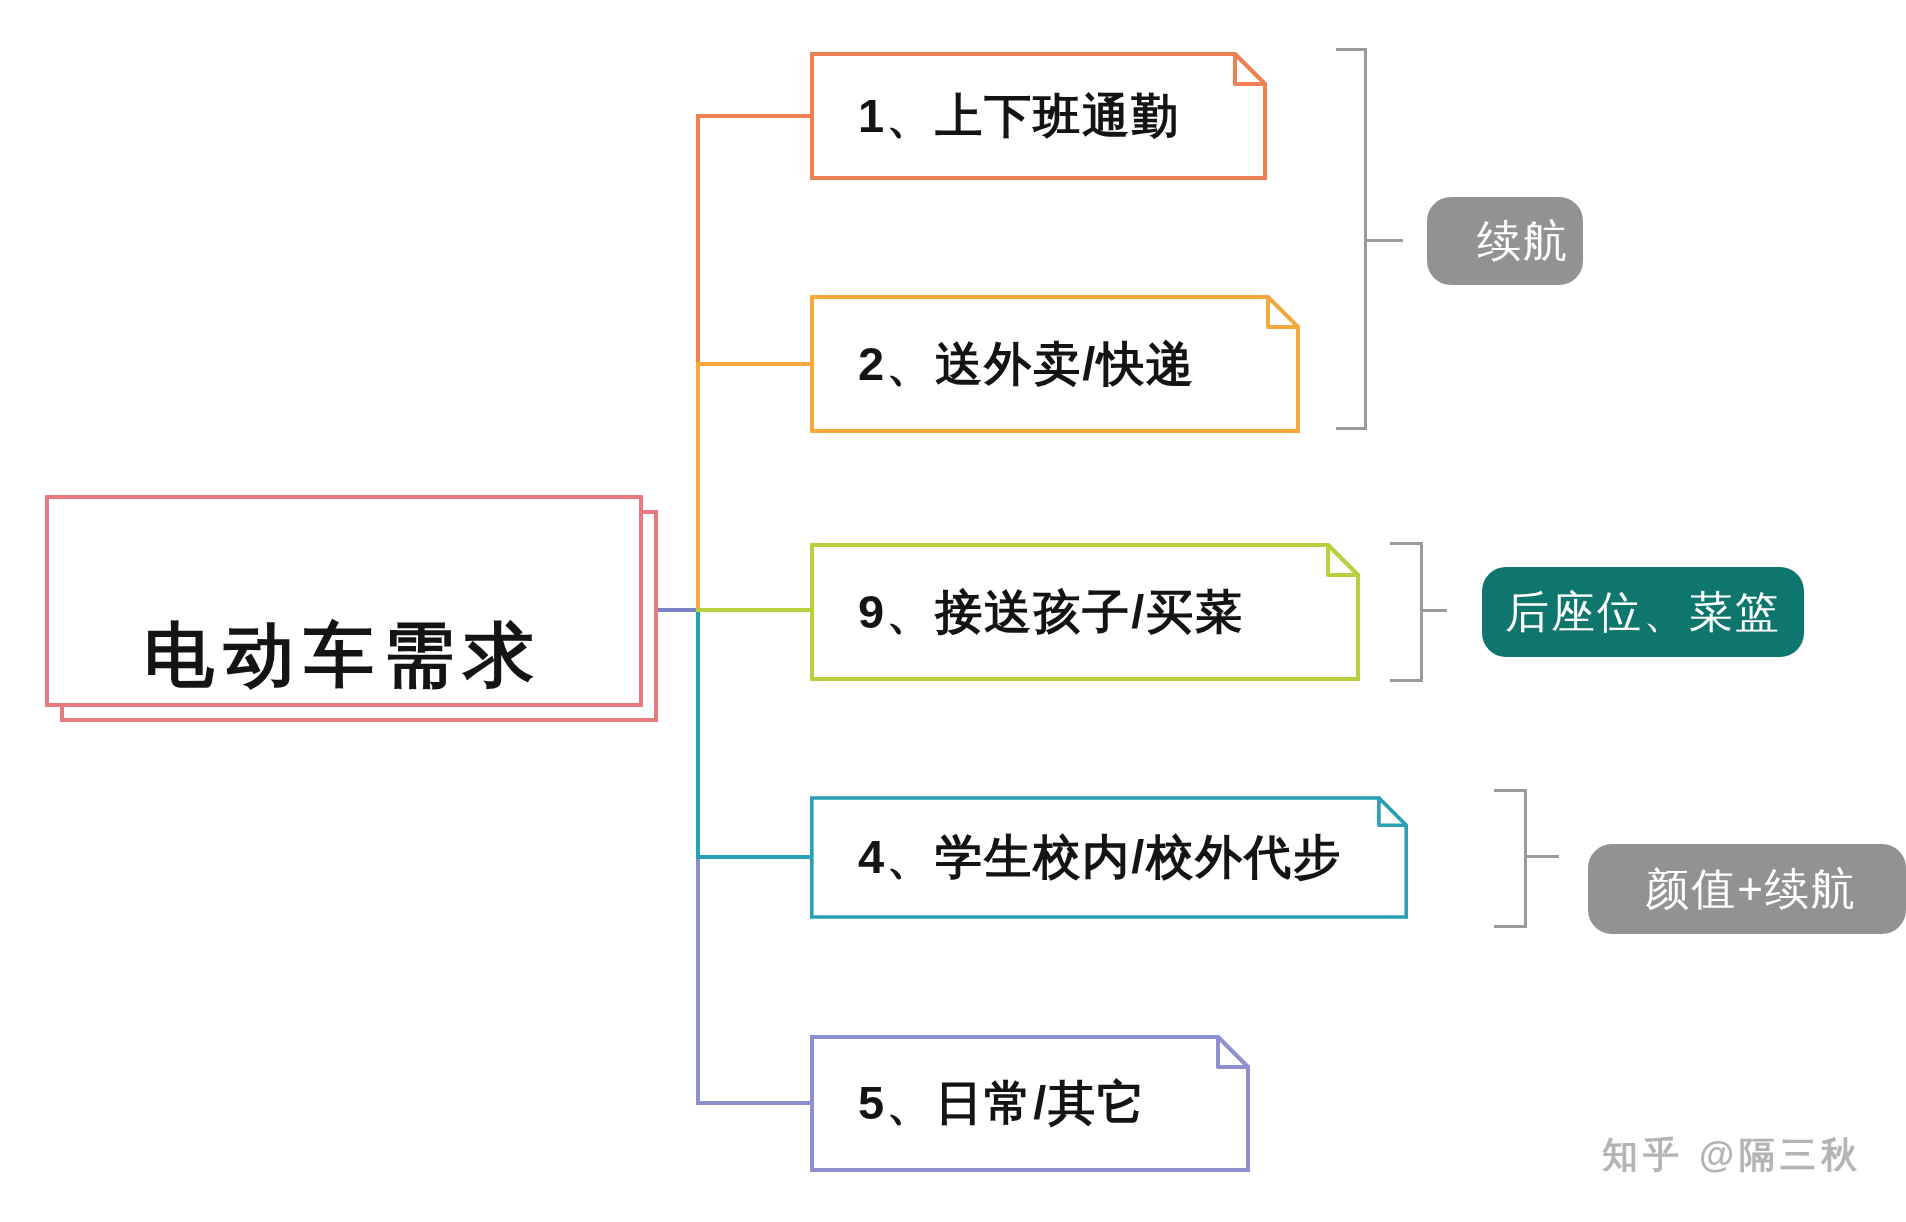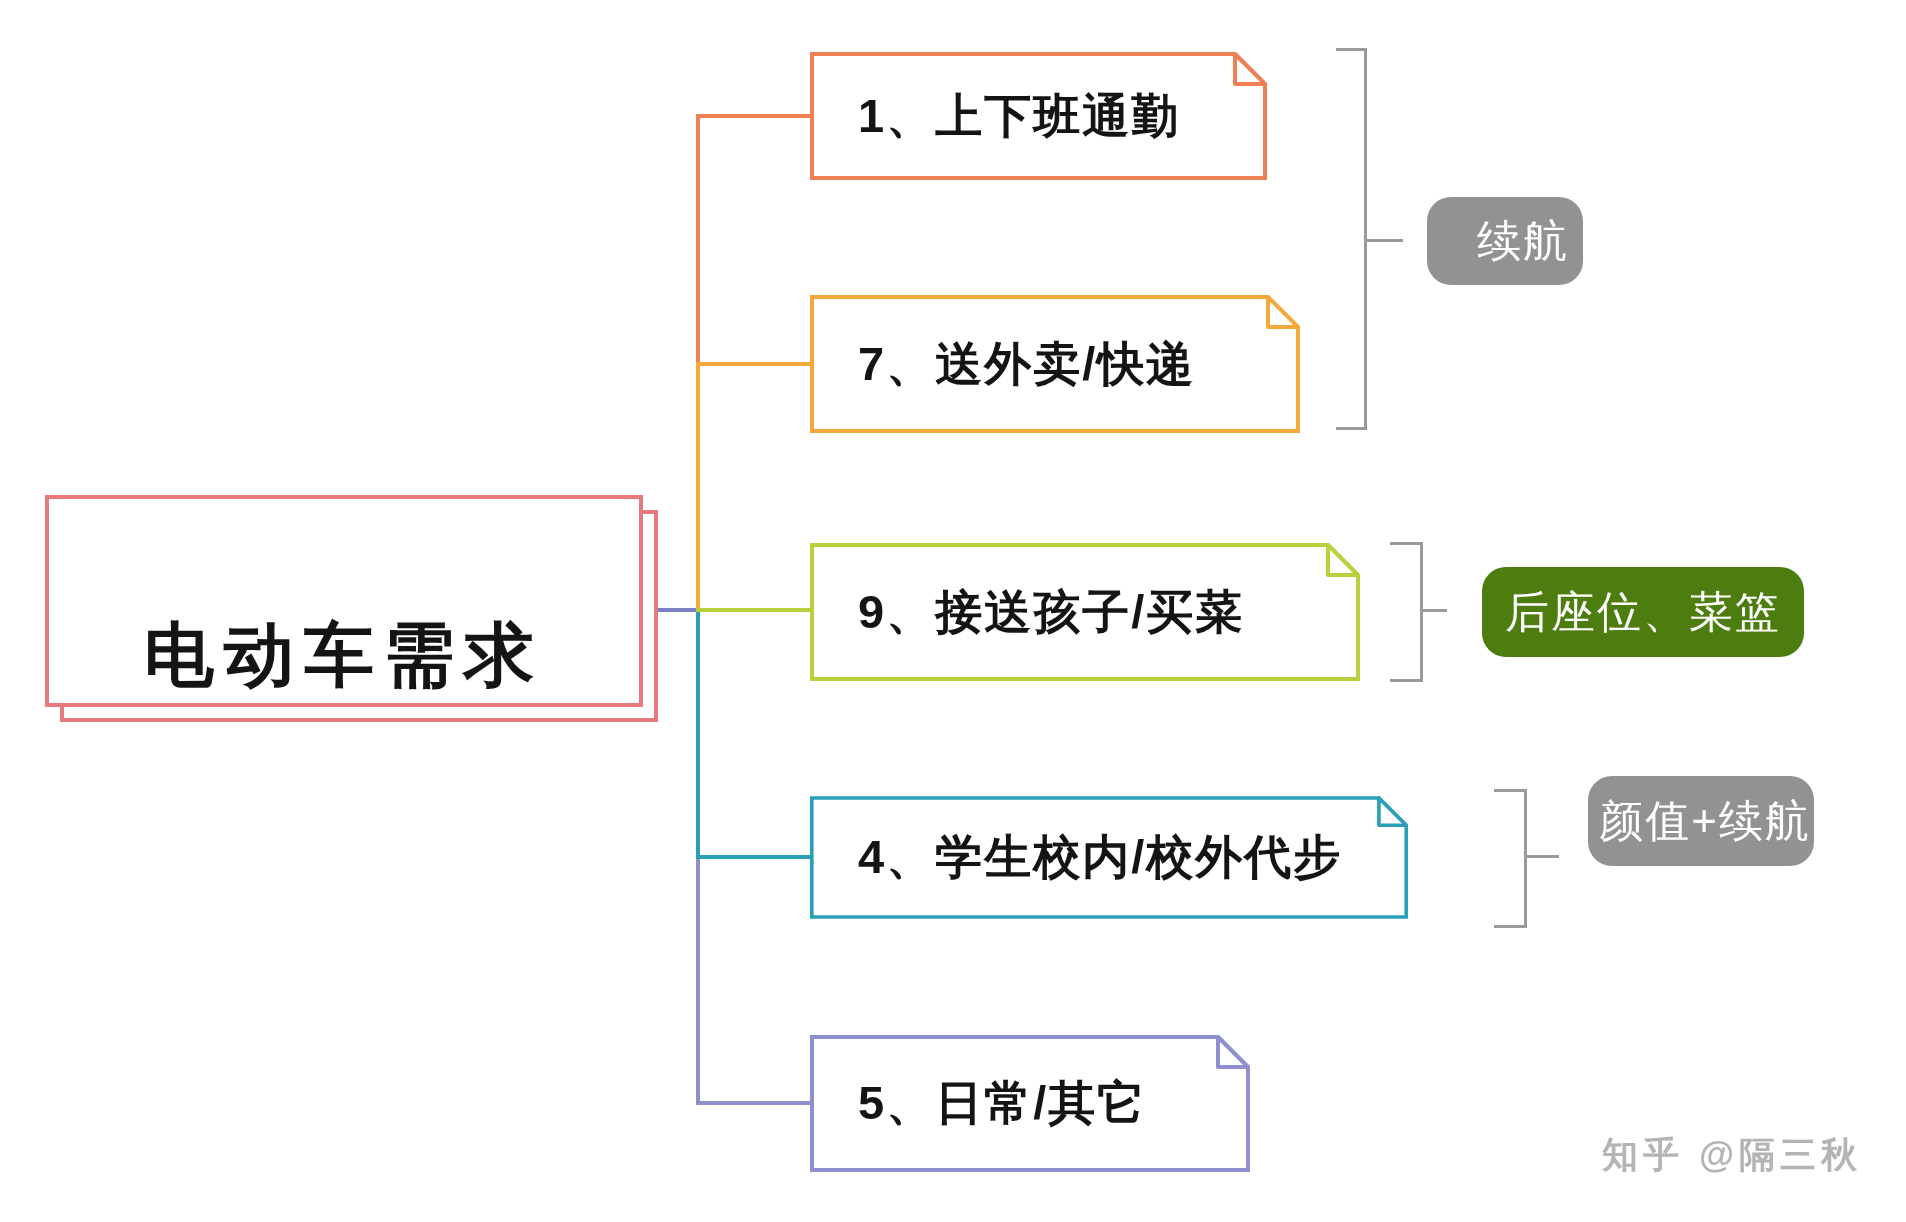"7、送外卖/快递" span.node-text { text: 7 -> 2 }
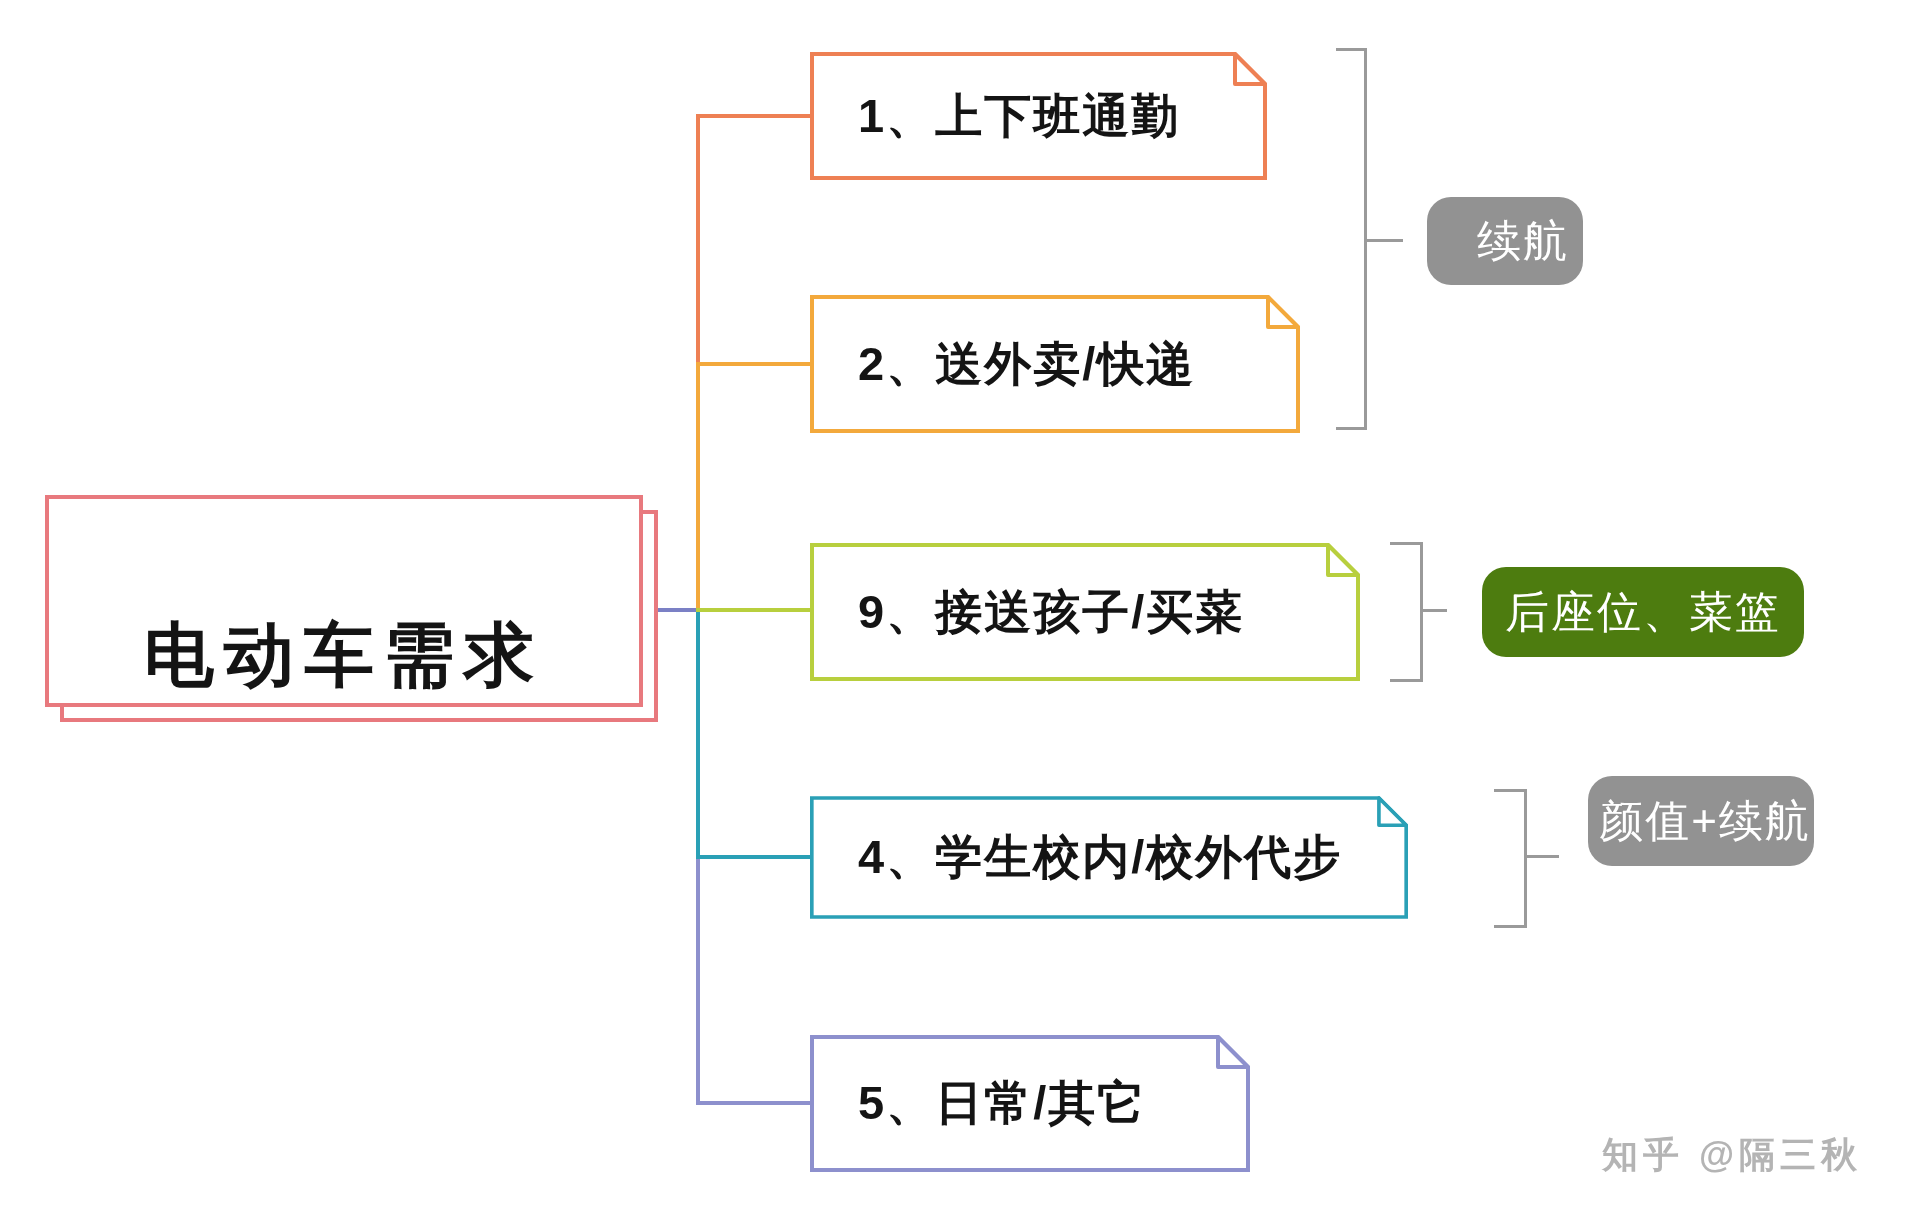"后座位、菜篮" div.anno { background-color: #4d7c0f -> #0f766e }
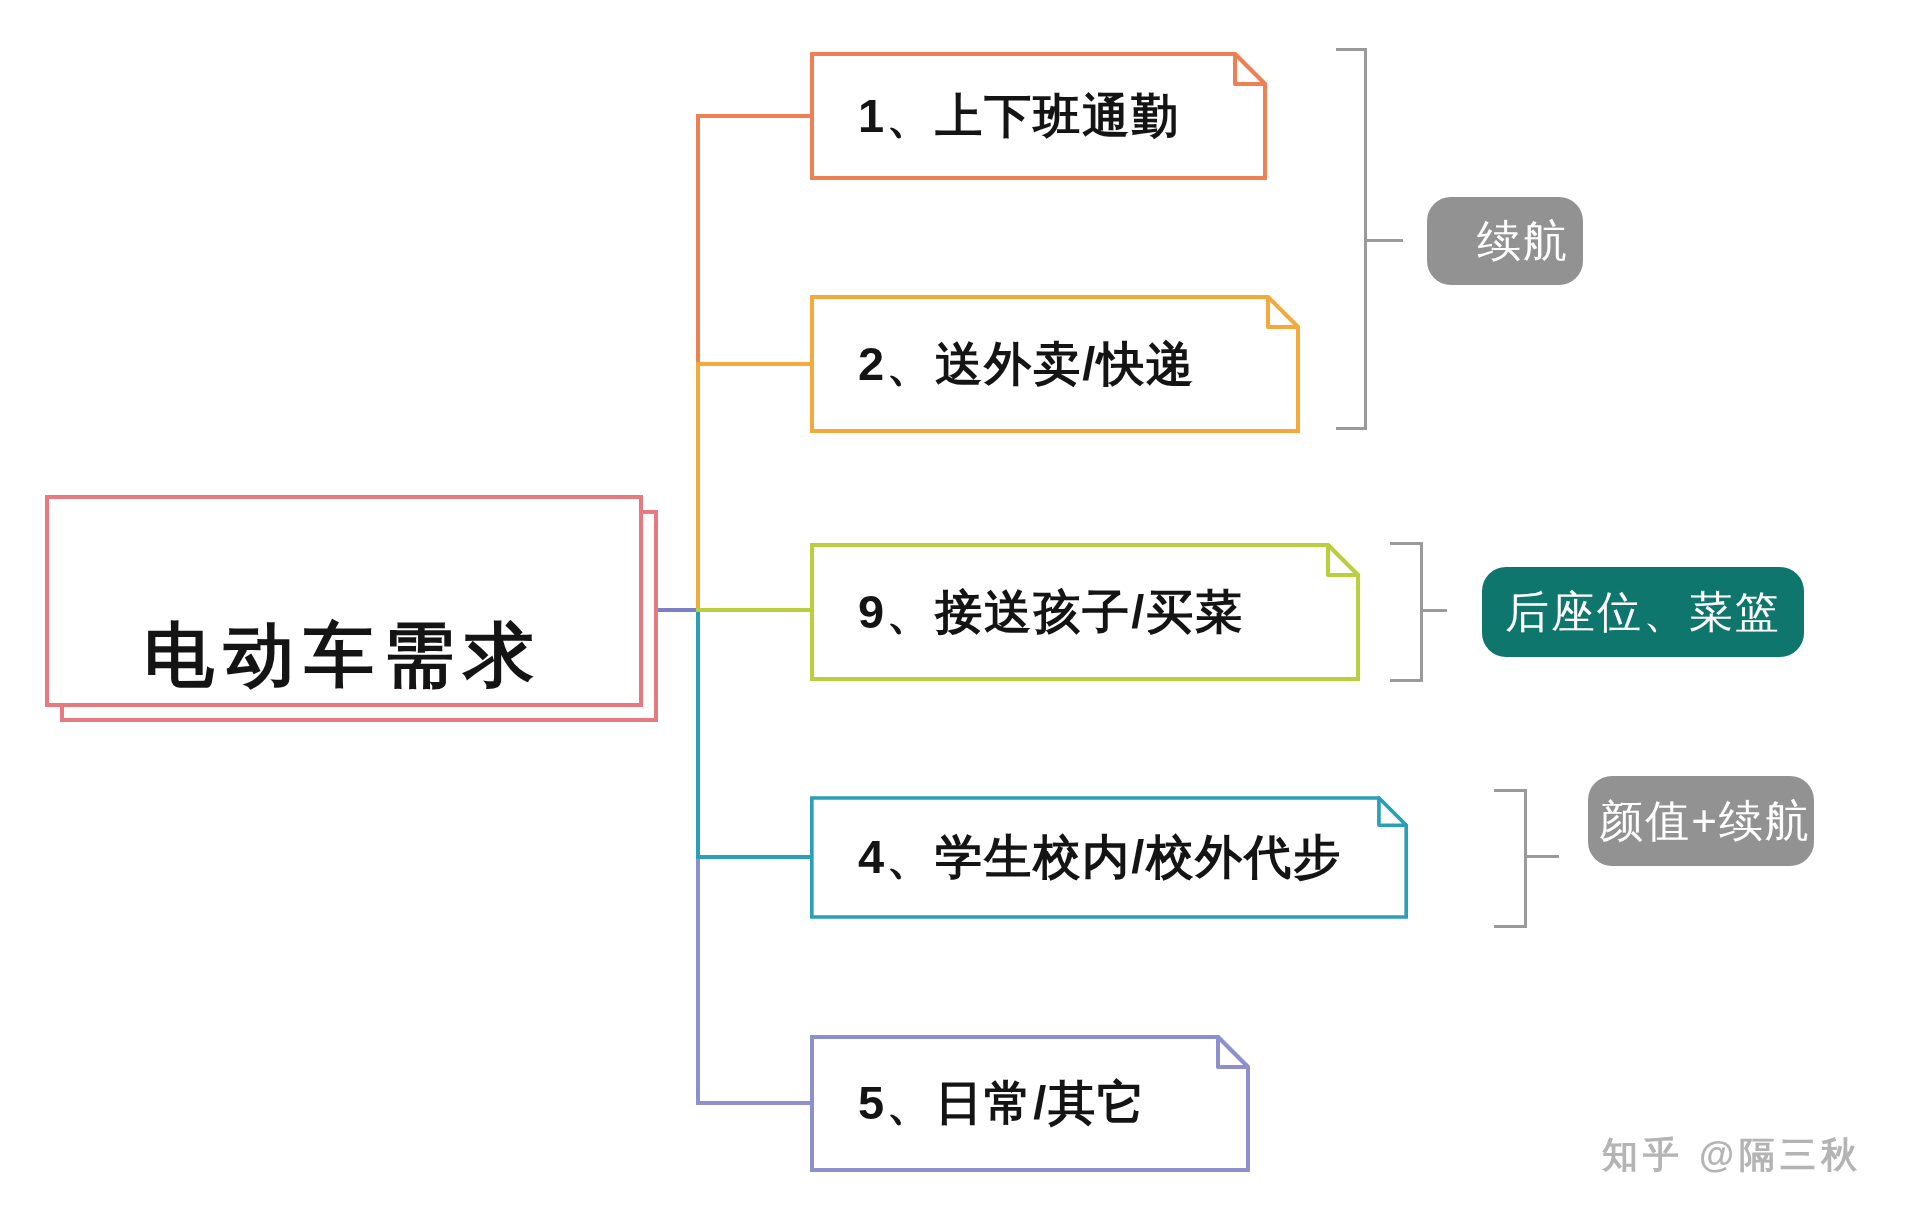"颜值+续航" .l3 { top: 776px -> 844px; width: 226px -> 318px }
